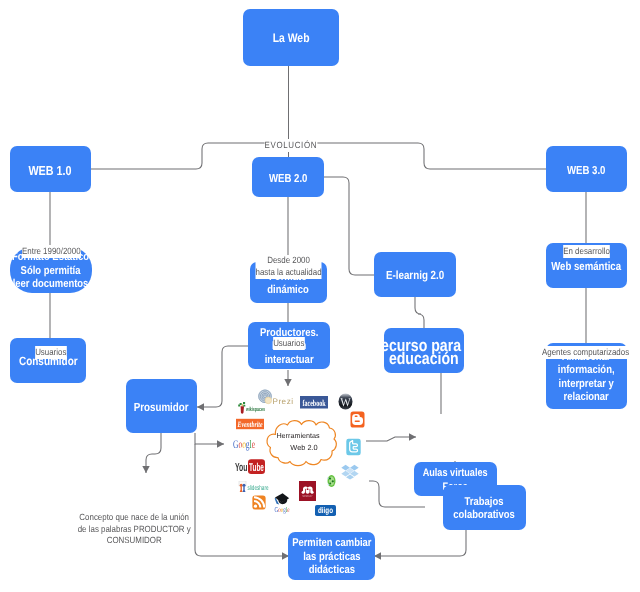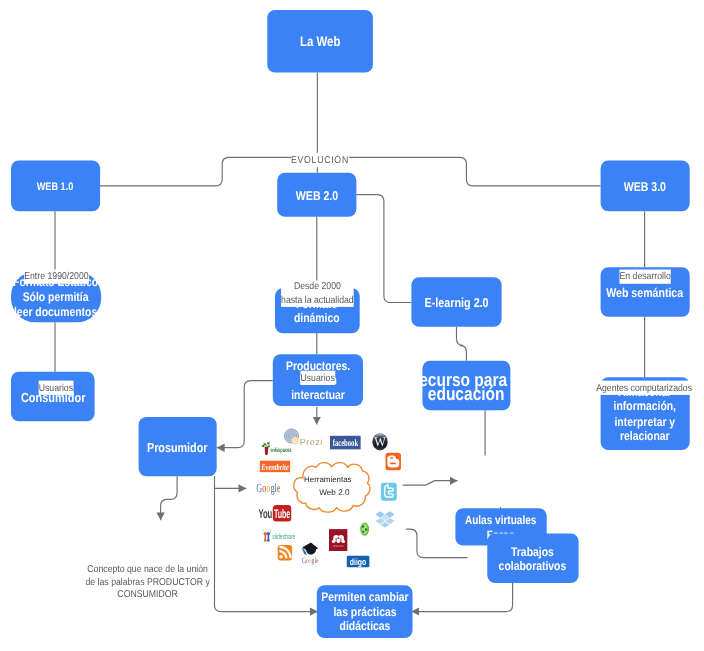"WEB 1.0" div.node { font-size: 10px -> 13px }
